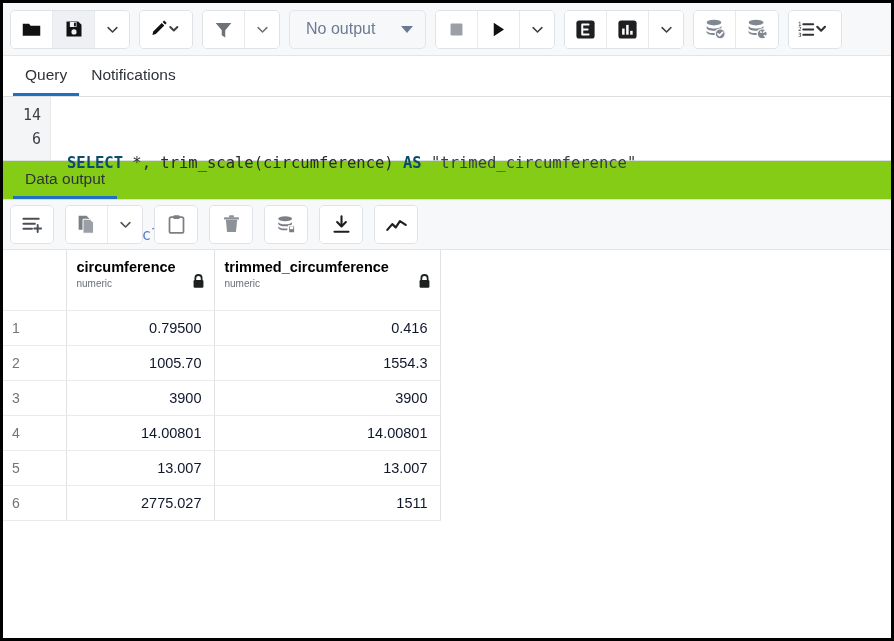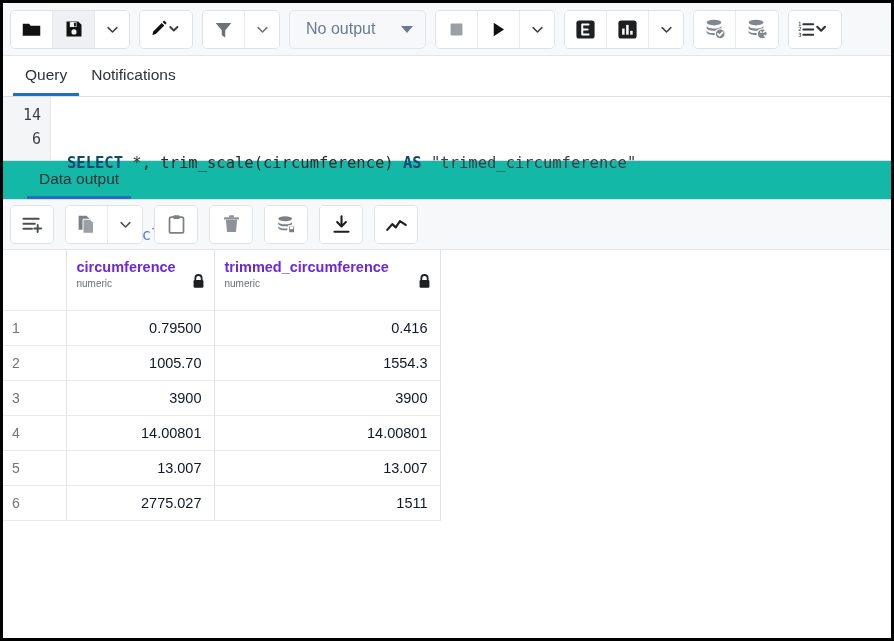"Data output" .output-tabs { background: #14b8a6 -> #84cc16; padding-left: 24px -> 10px }
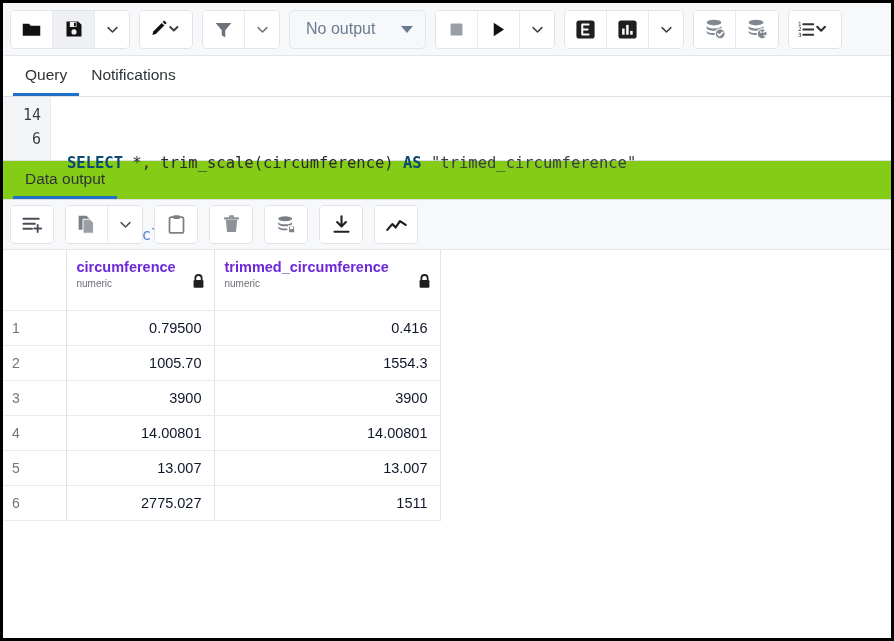"circumference" .col-name { color: #6d28d9 -> #000000 }
